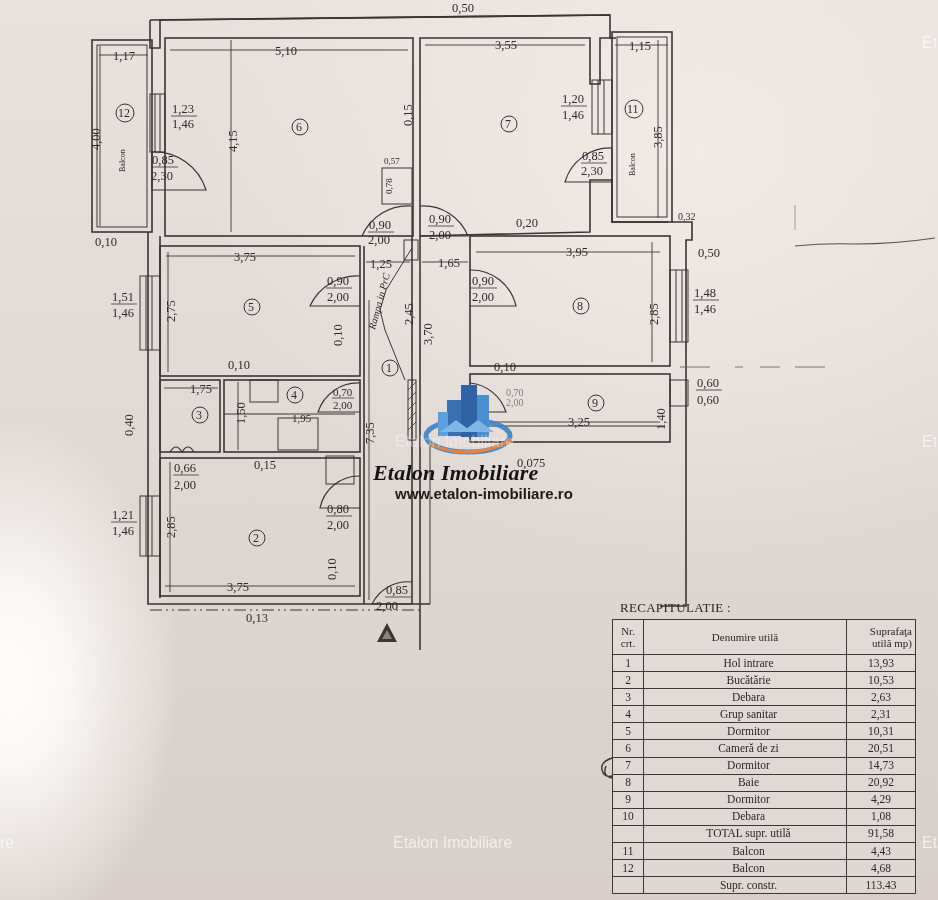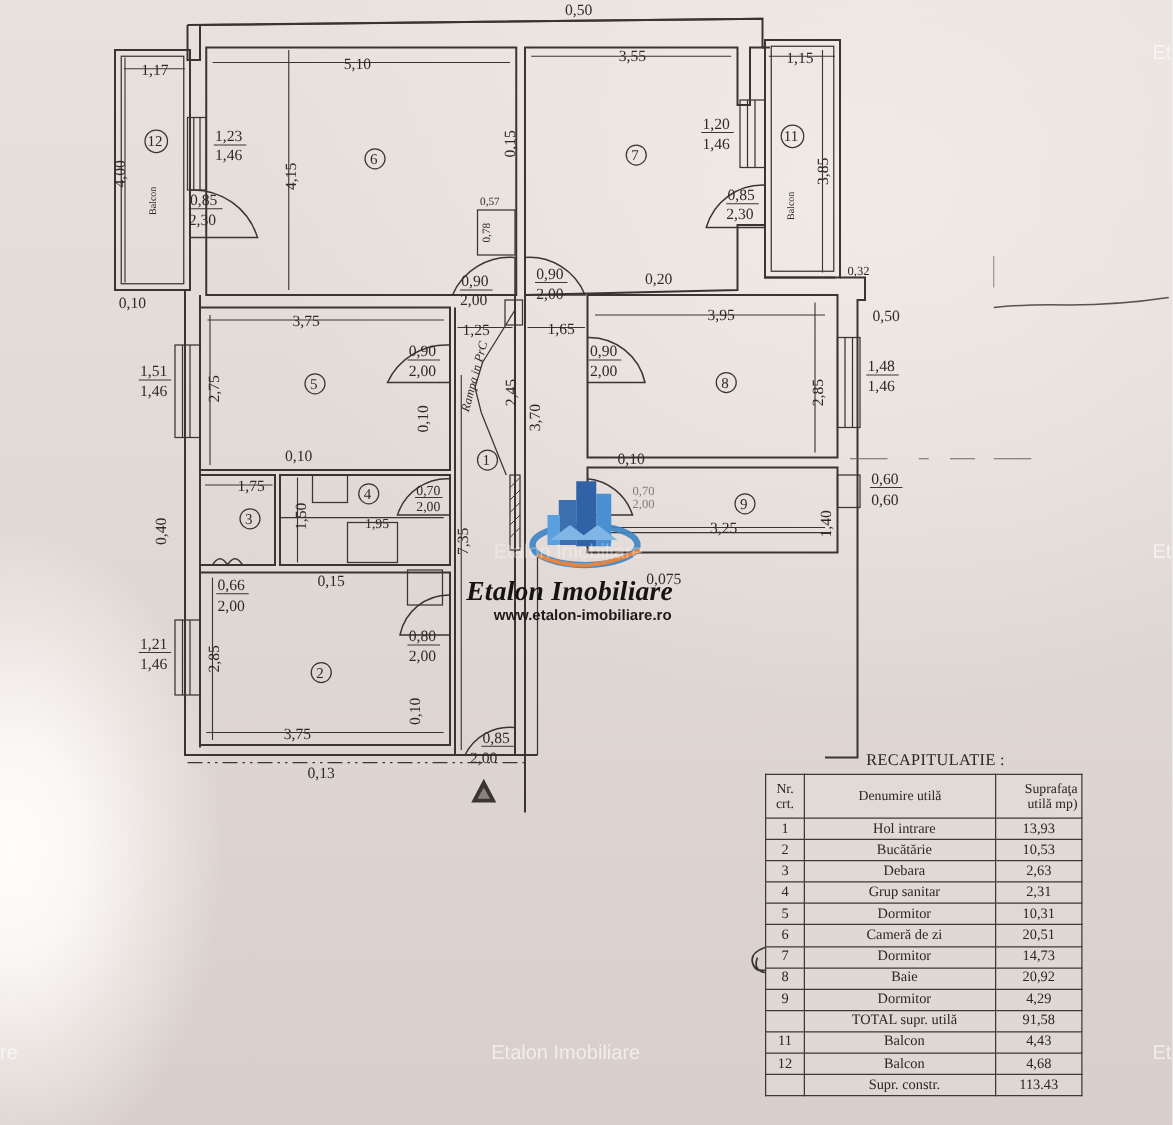"www.etalon-imobiliare.ro" .logo-url { font-size: 12px -> 15px }
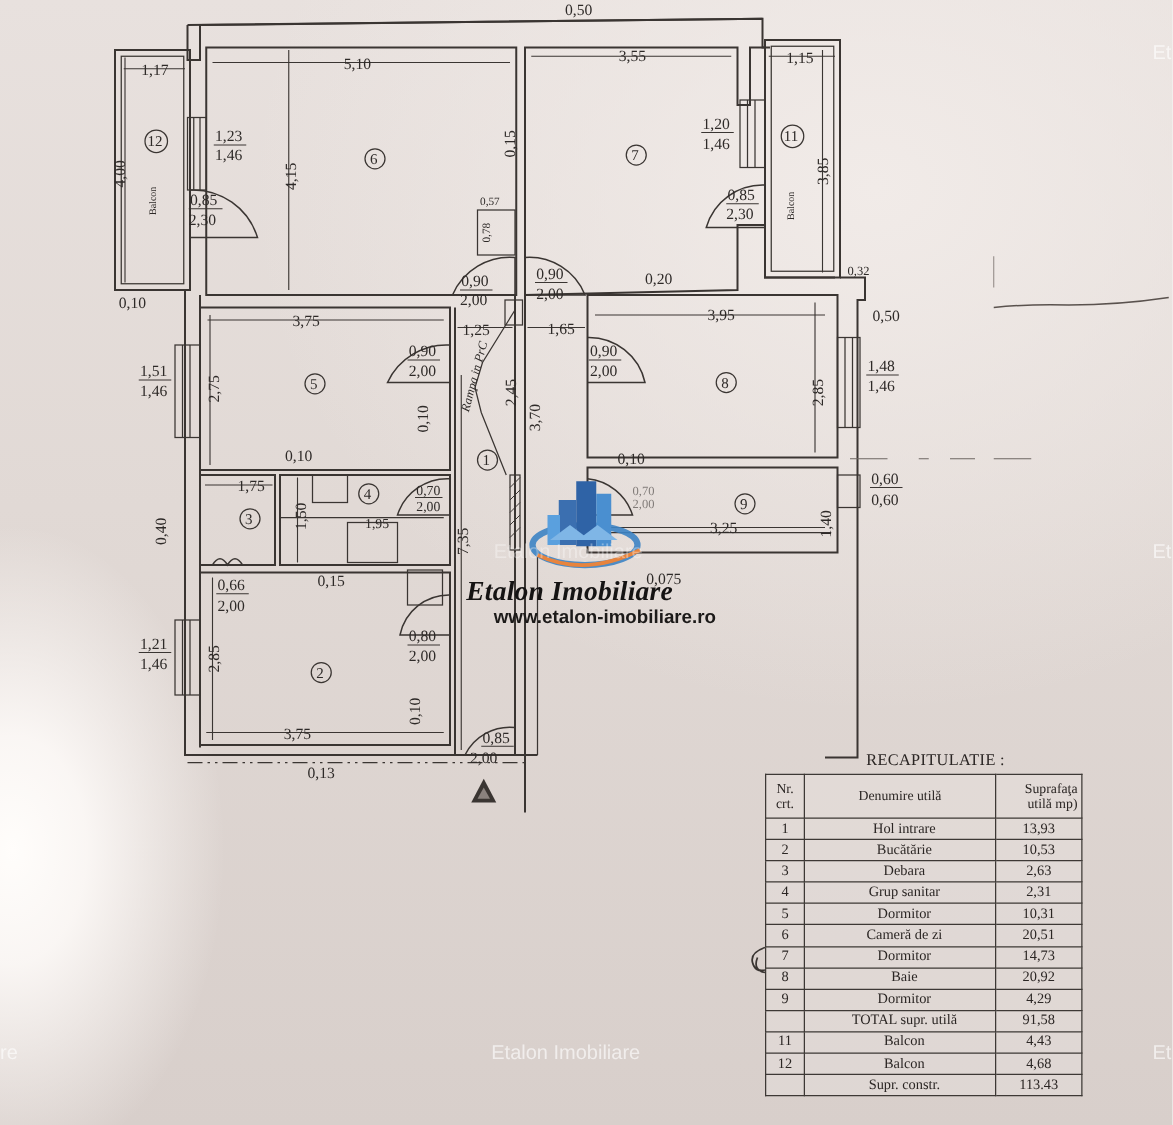"RECAPITULATIE :" .recap-title { text-align: center -> none }
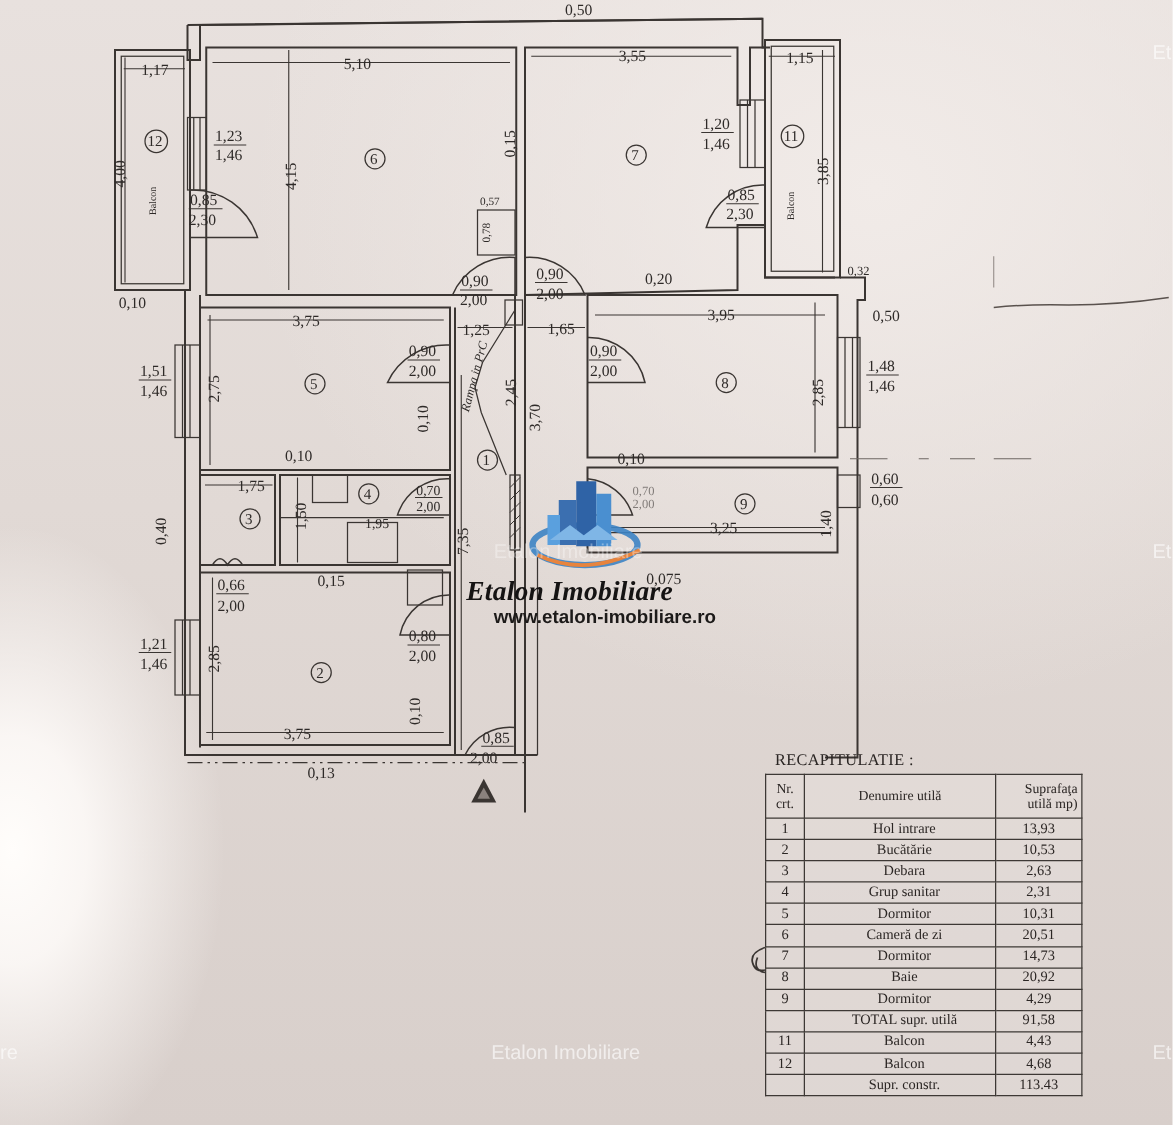"Nr. crt." table.rt { width: 254px -> 304px }
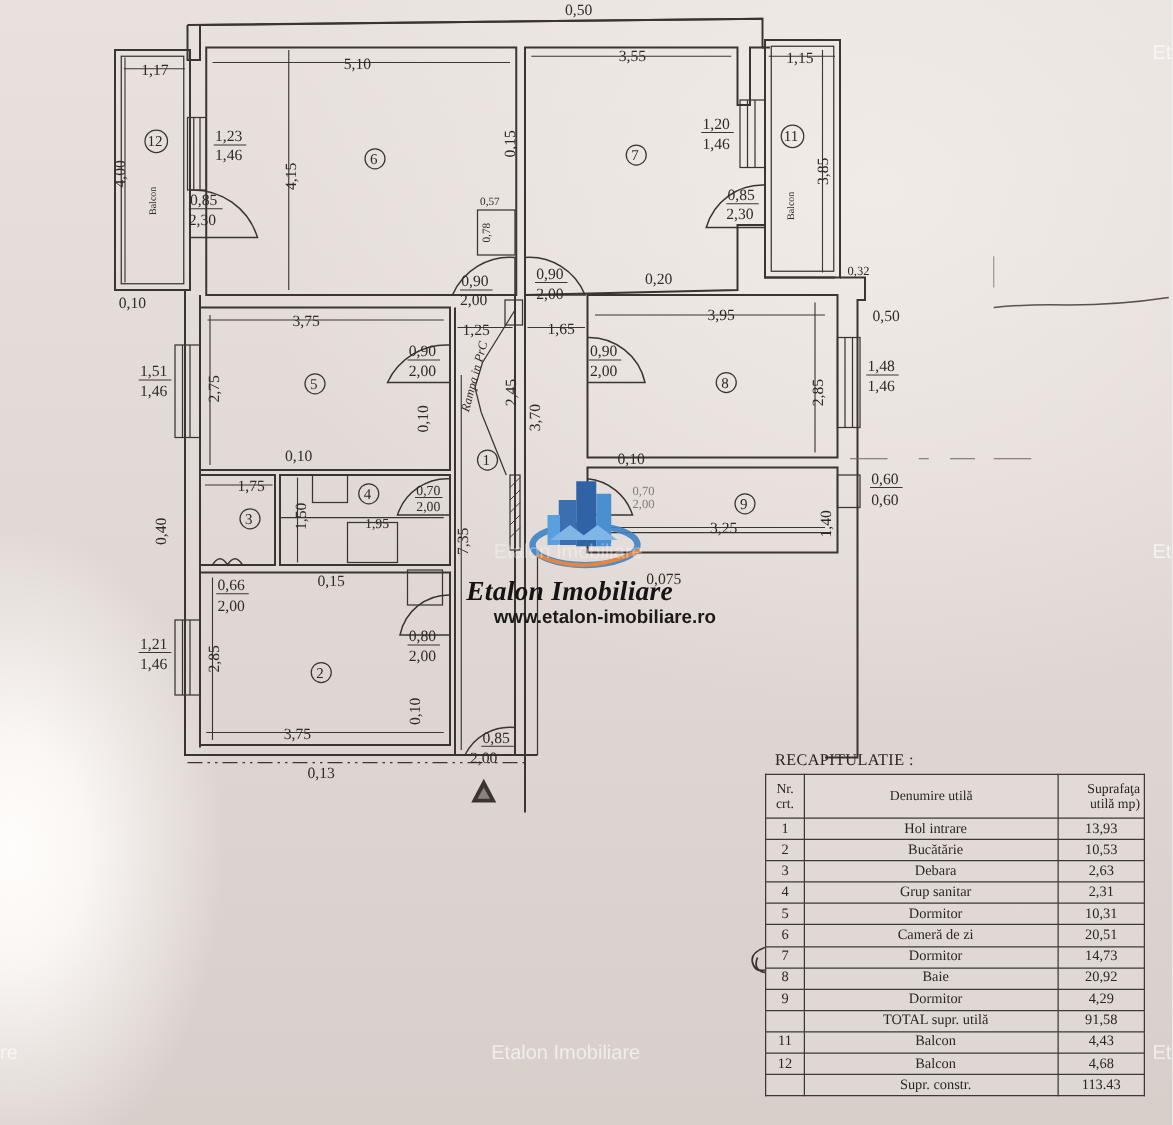"10" tr { html: none -> <tr> <td>10</td> <td>Debara</td> <td>1,08</td> </tr> }
